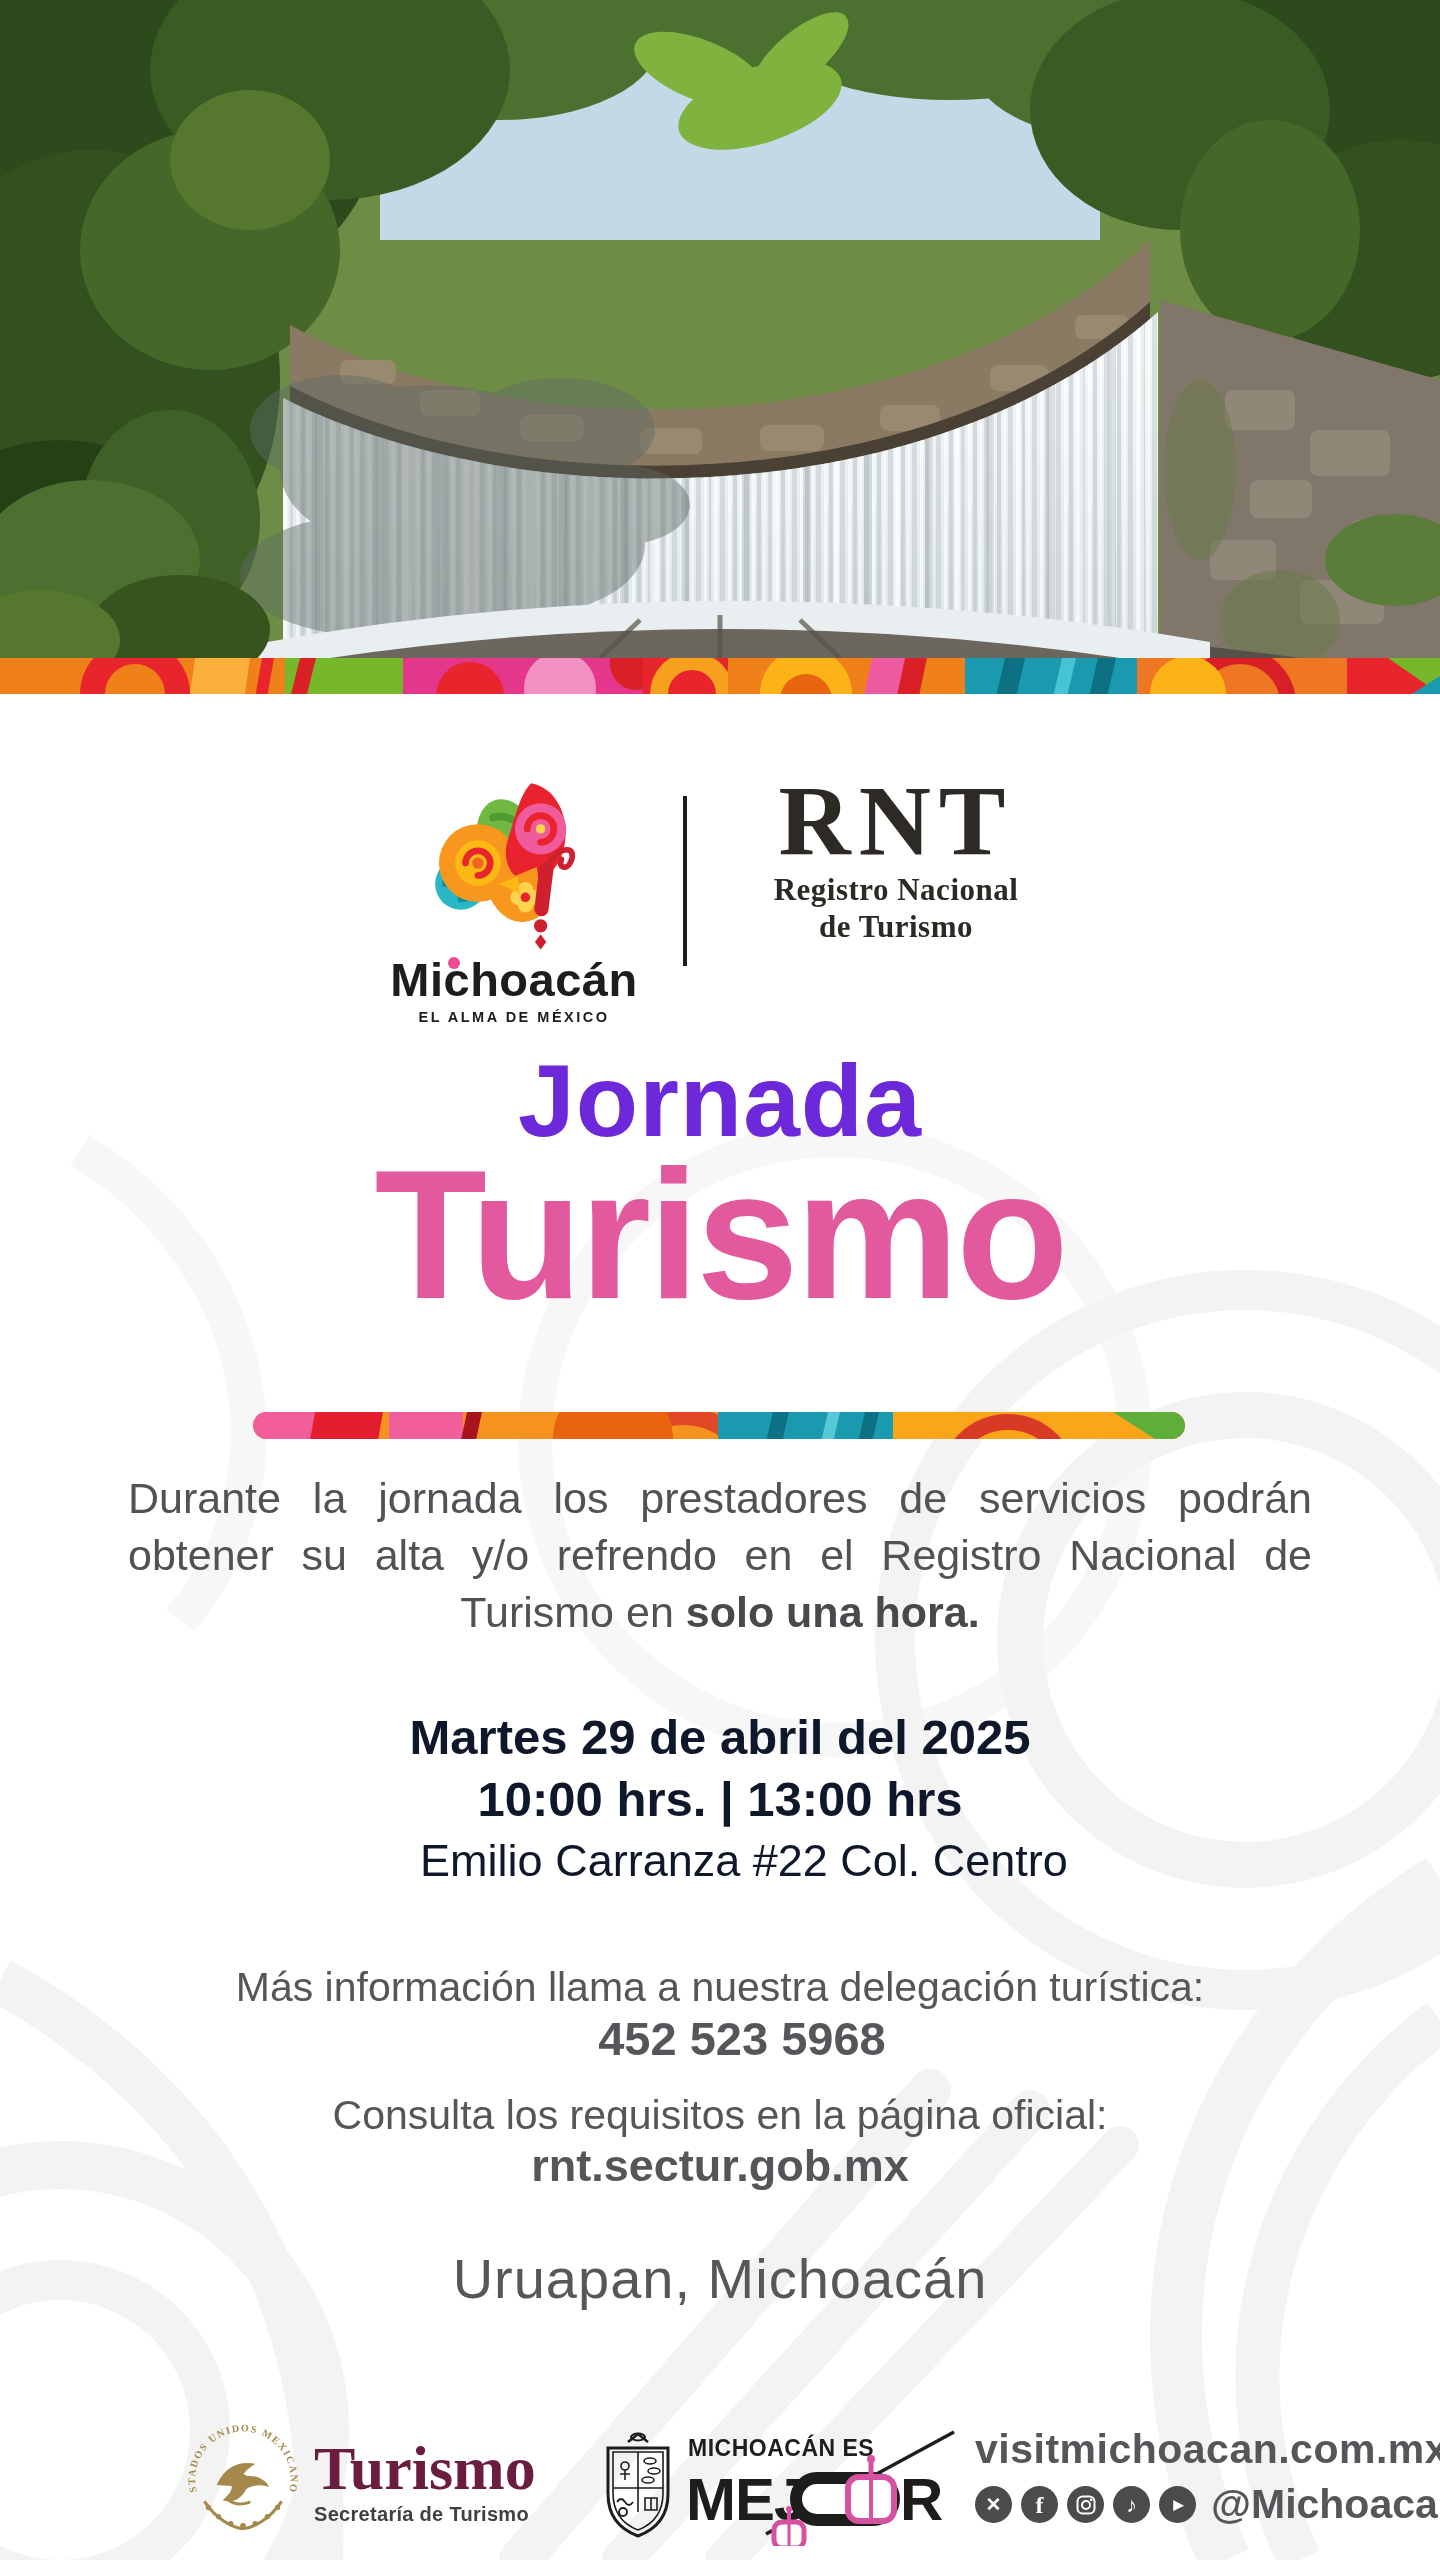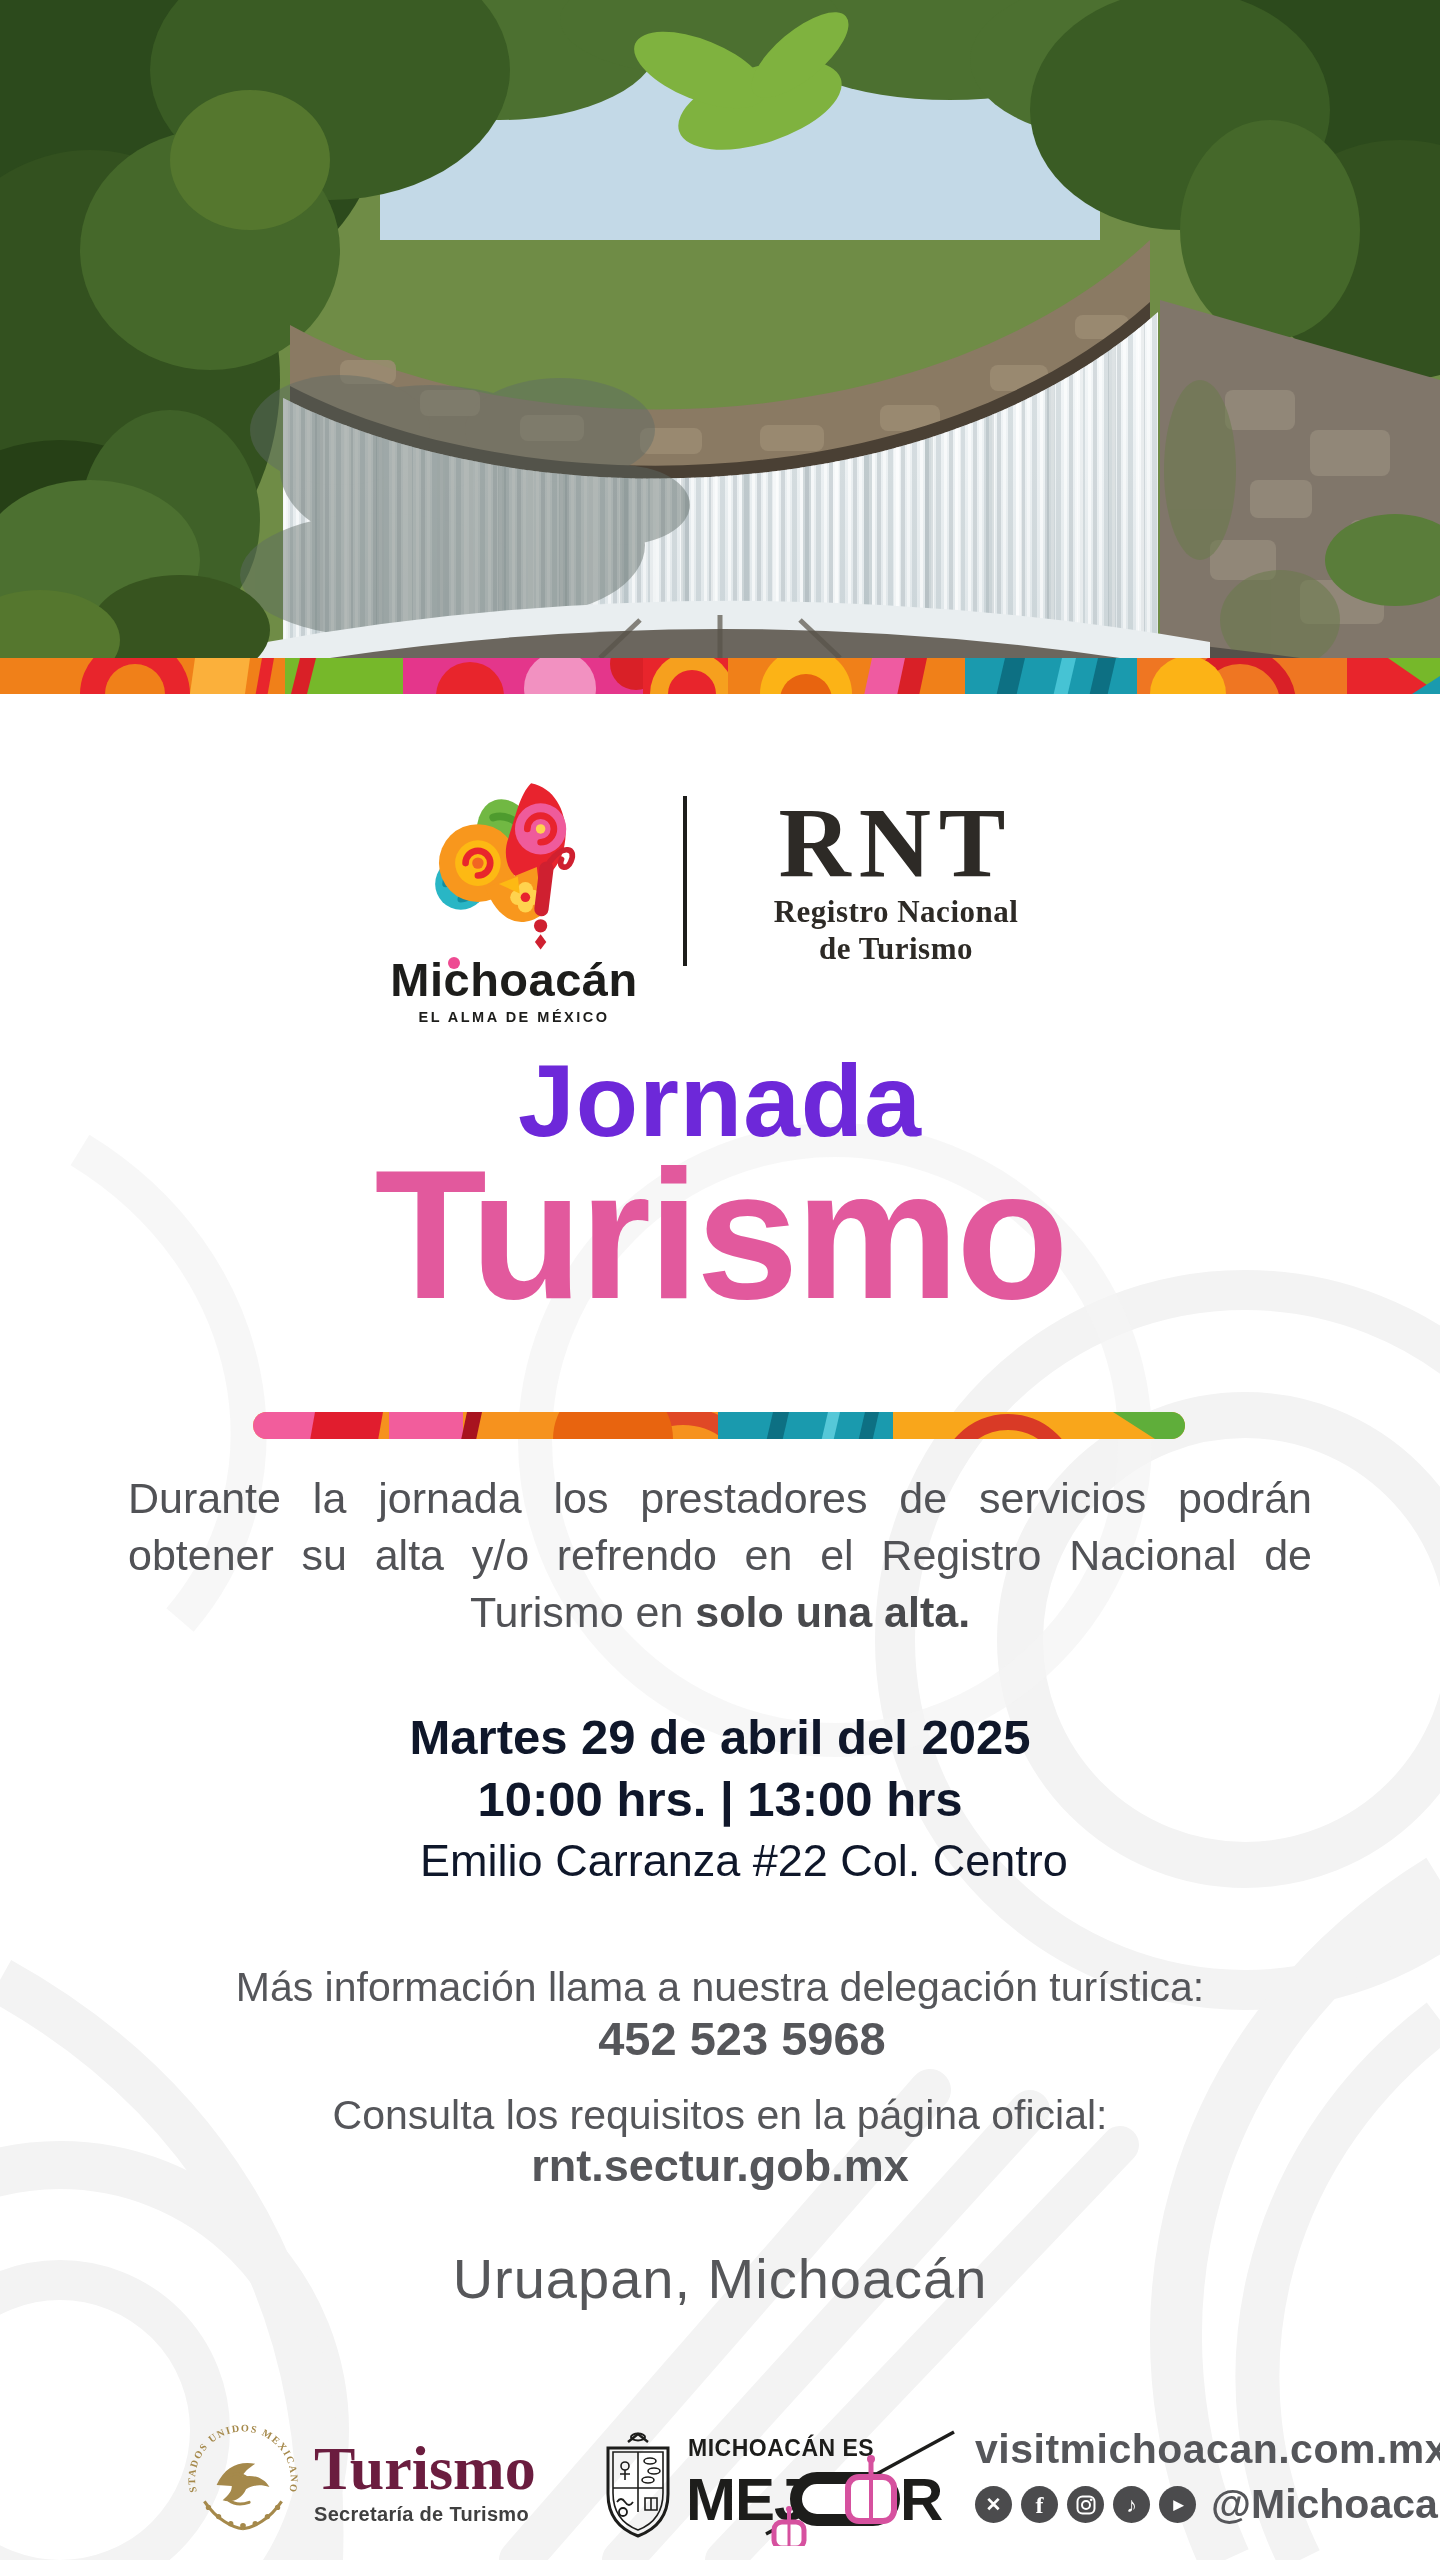"RNT" .rnt { margin-top: 22px -> 0 }
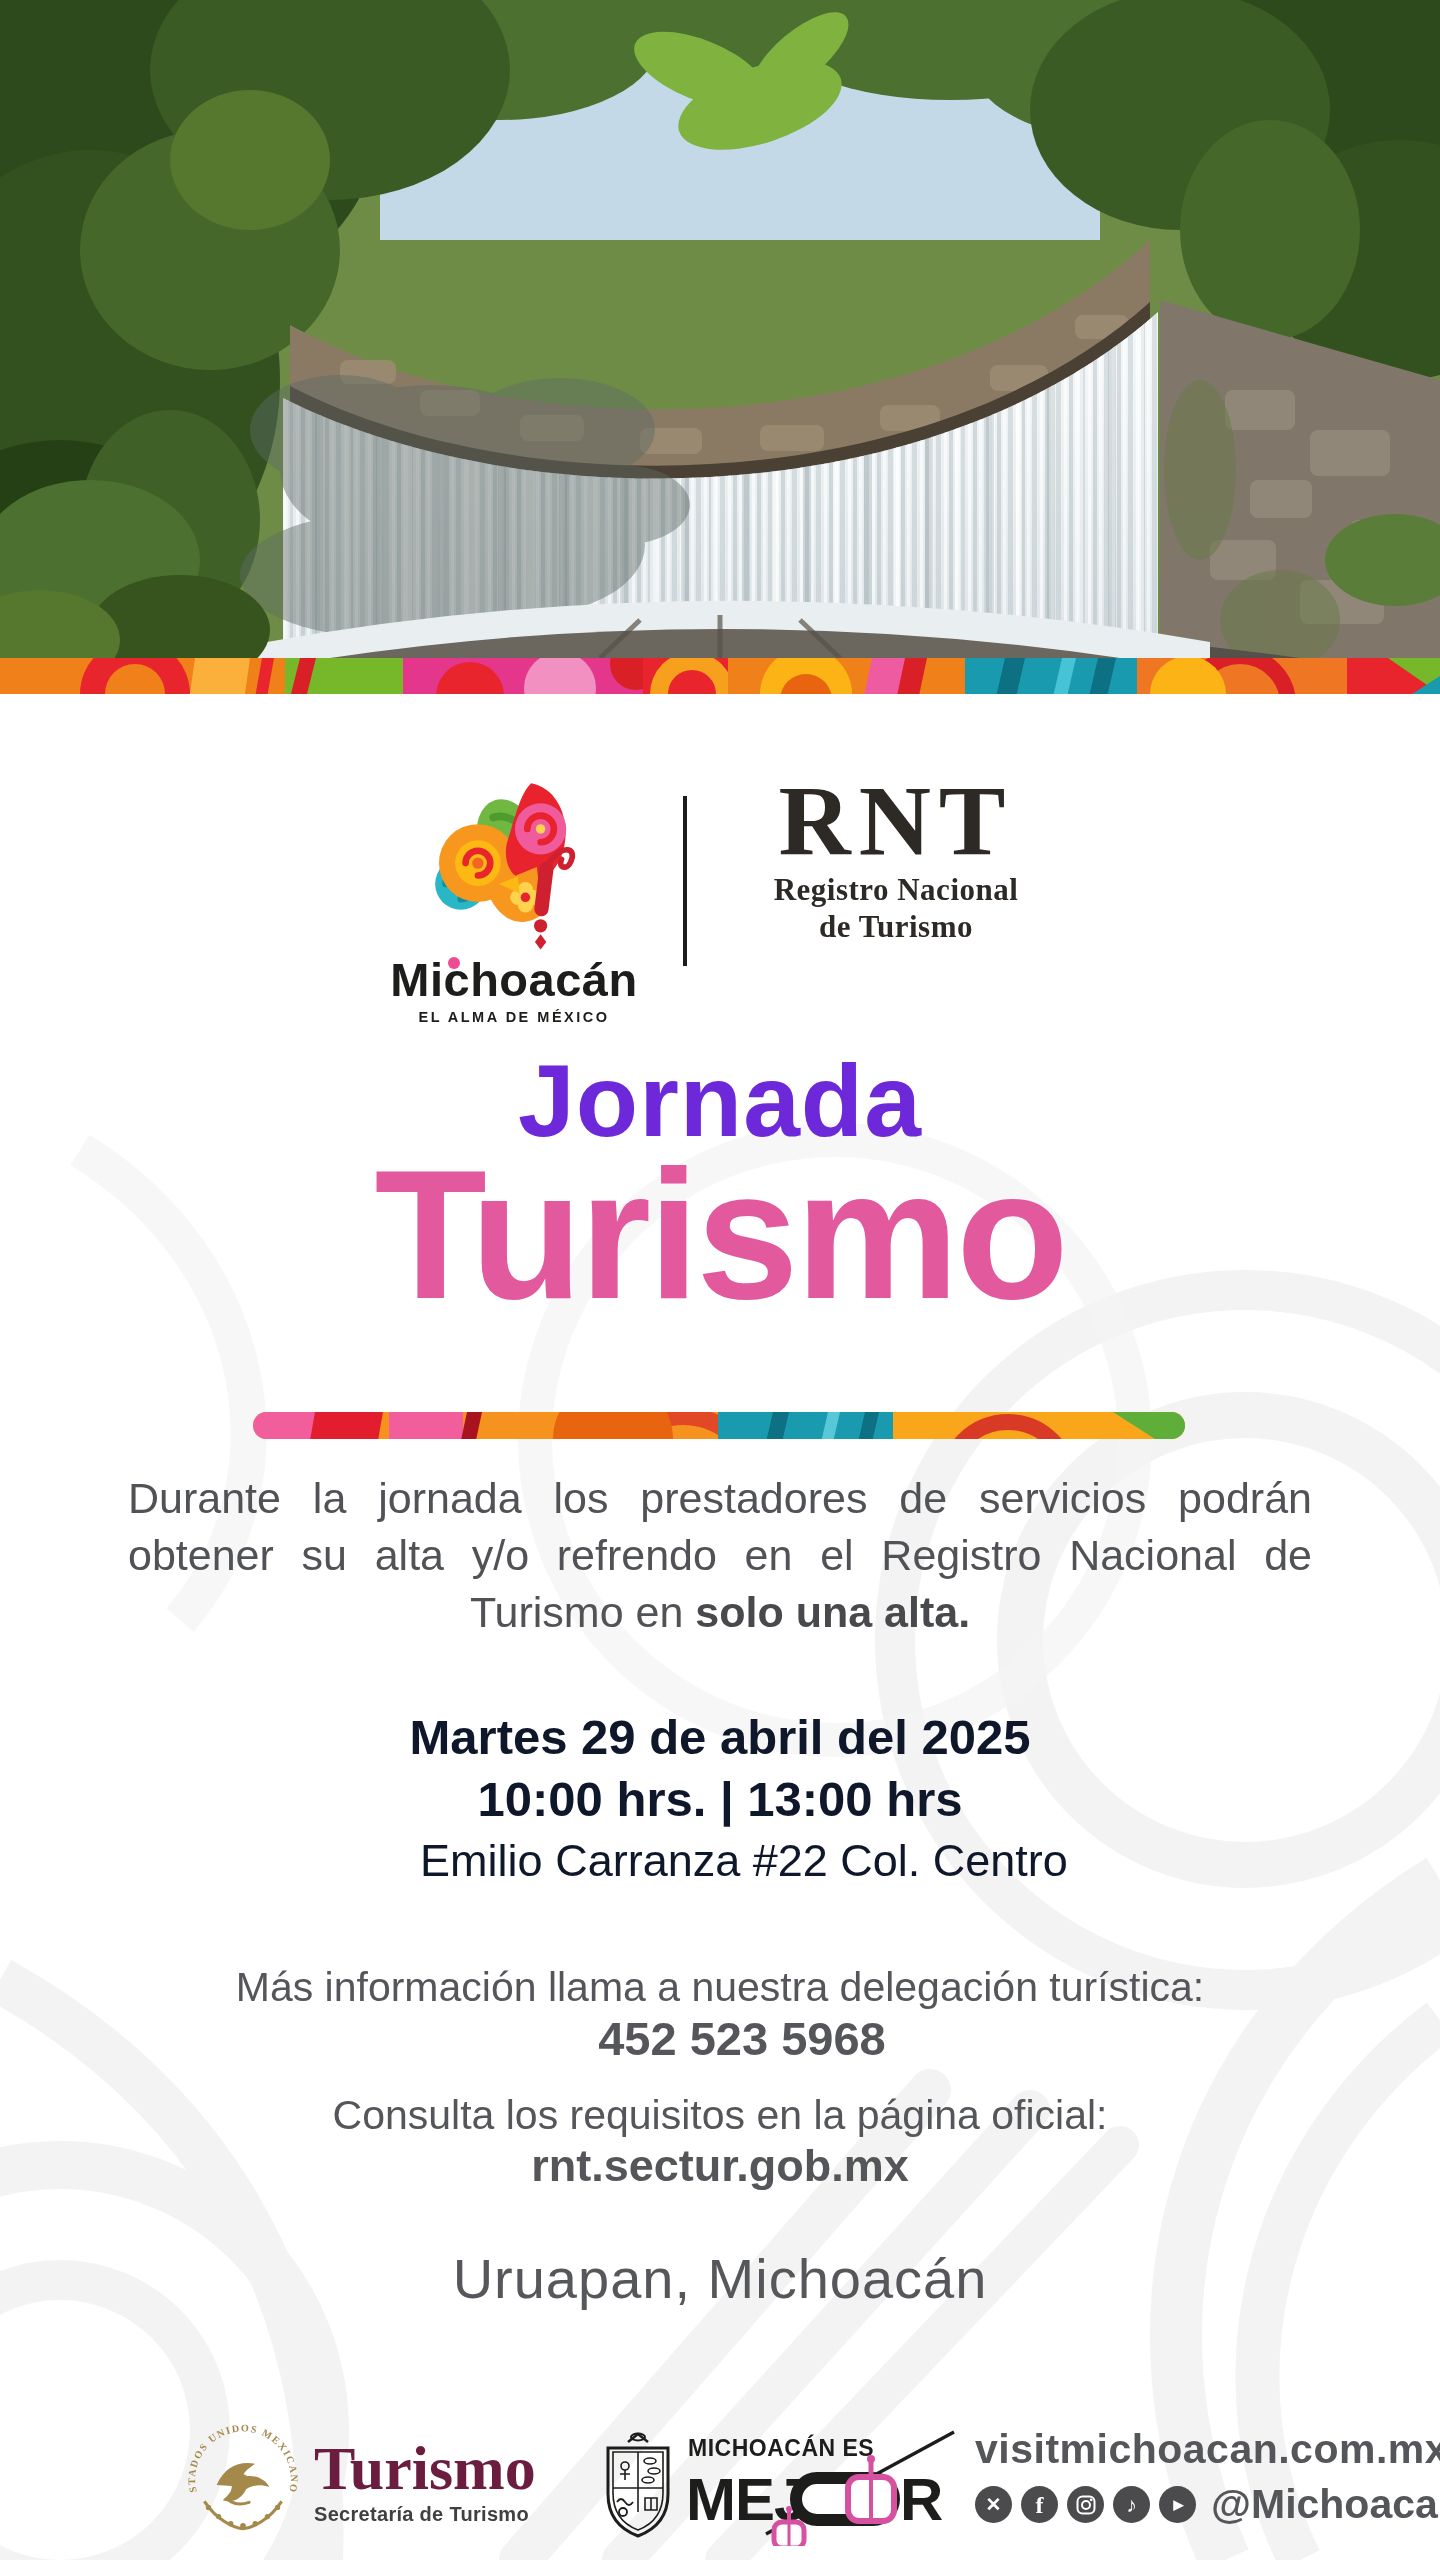"solo una alta." b { text: alta -> hora }
